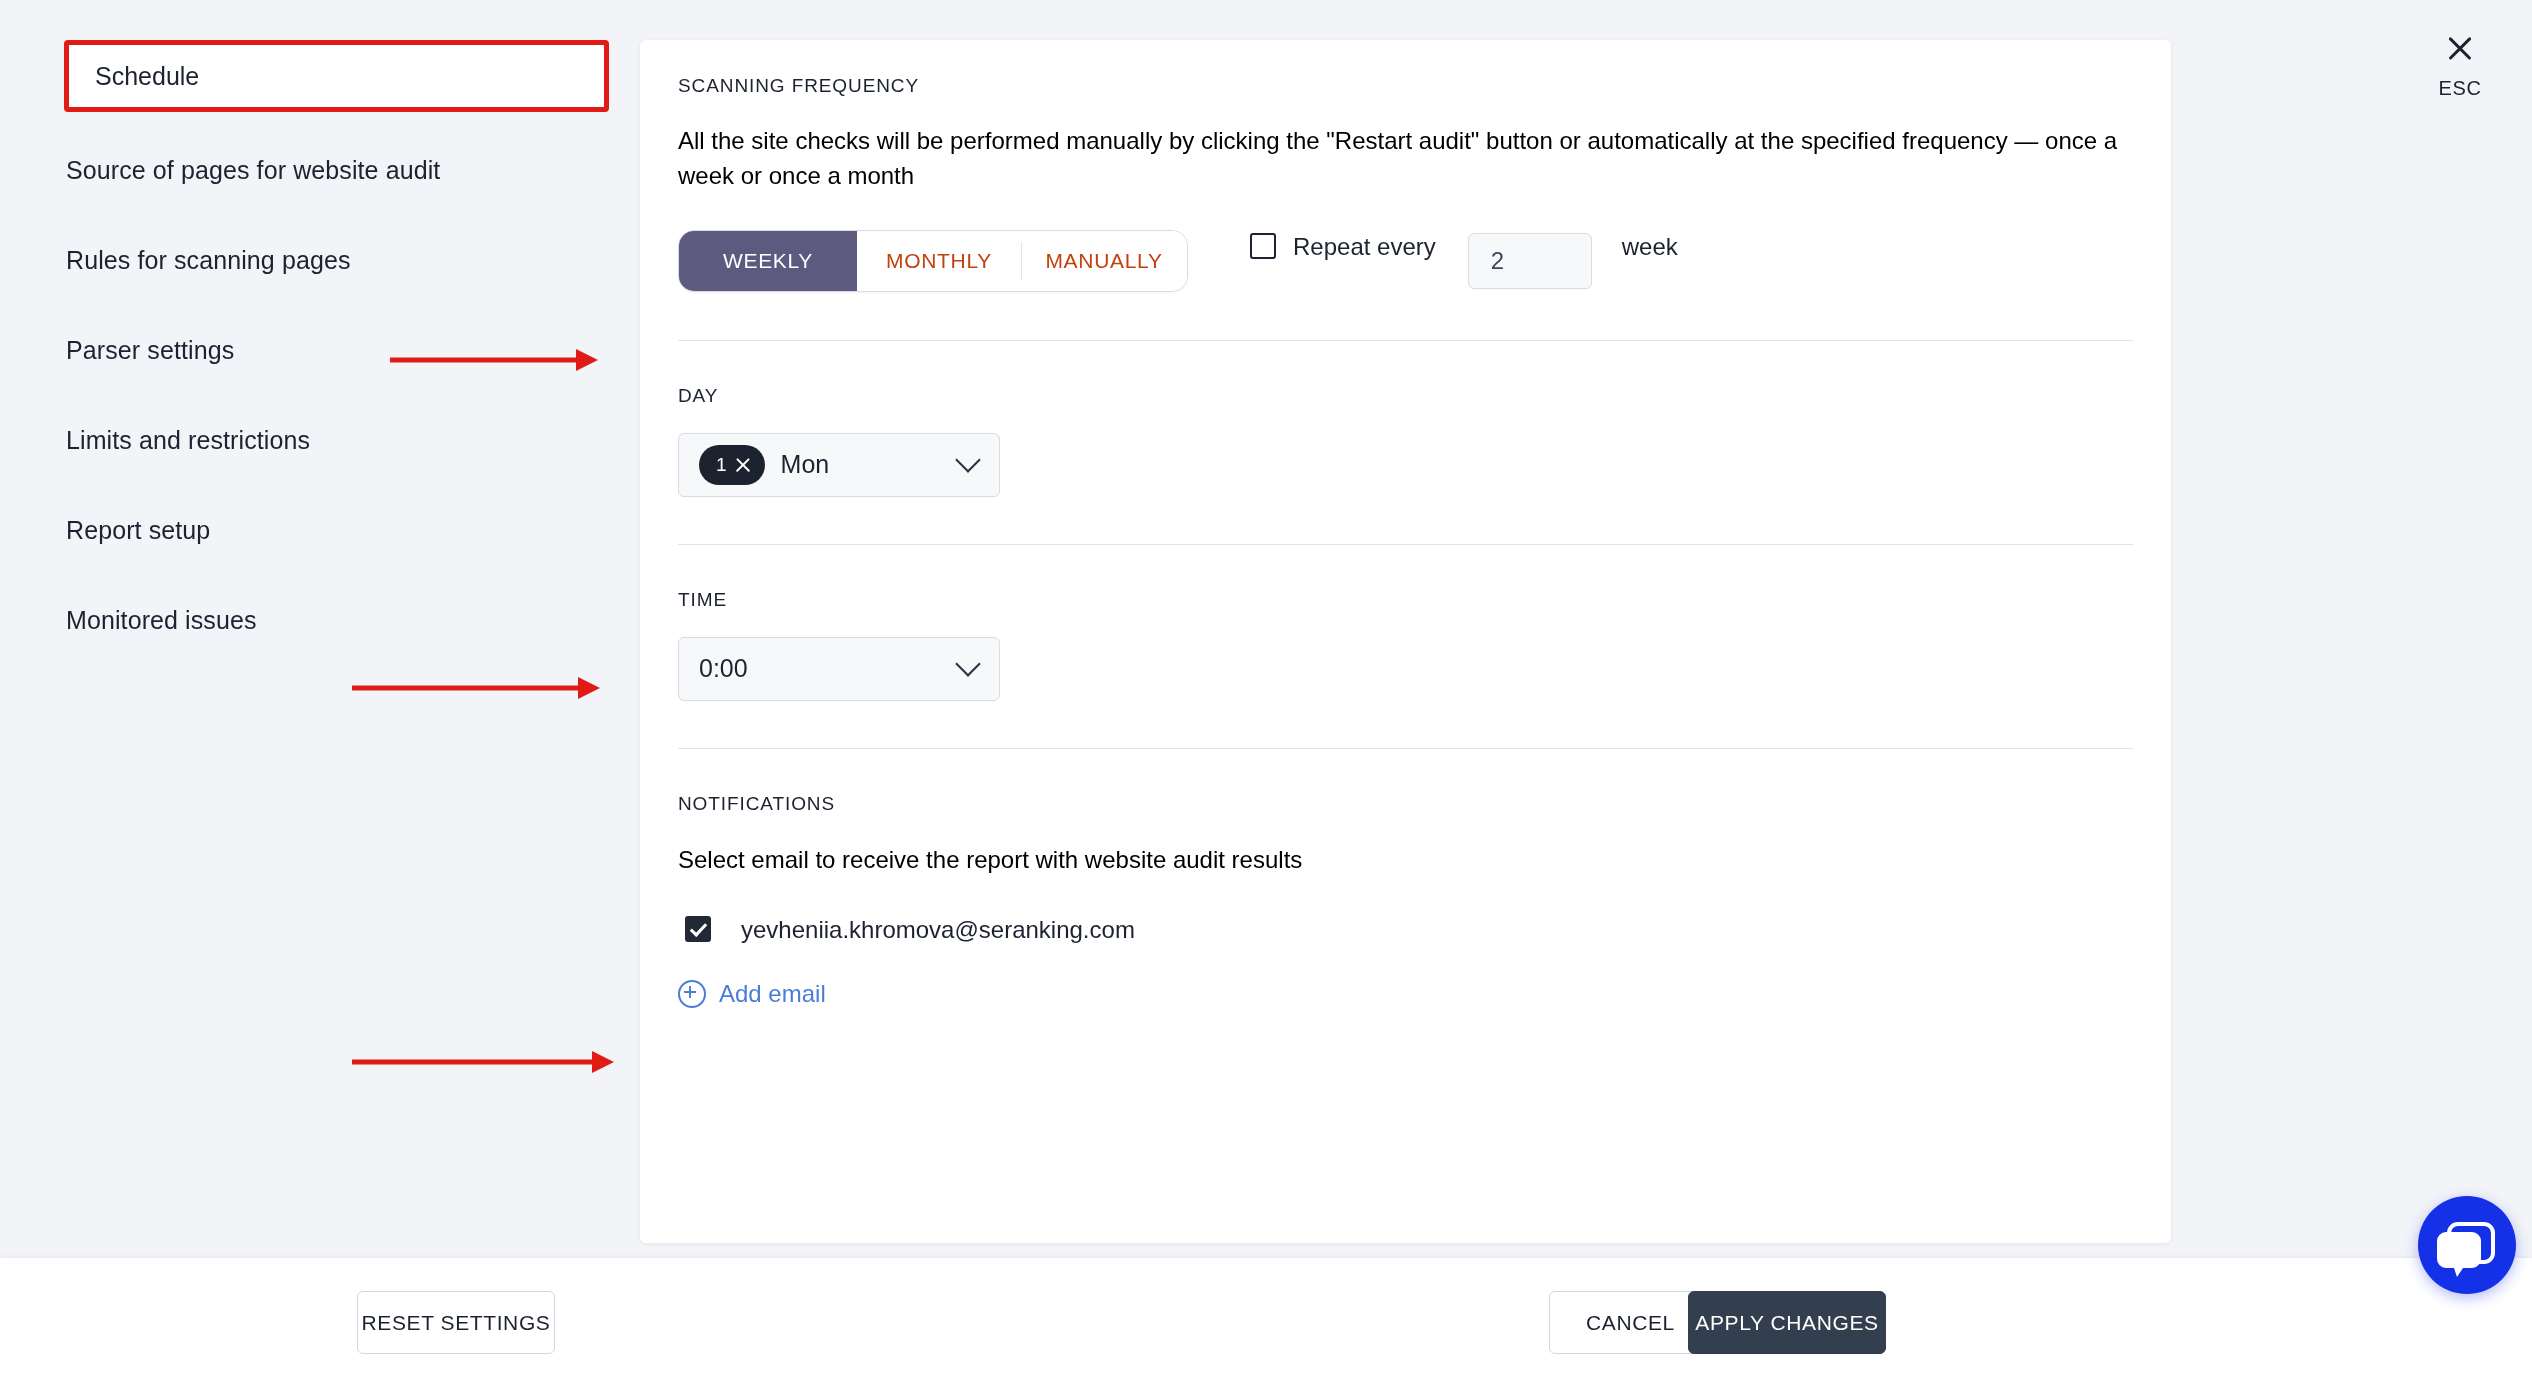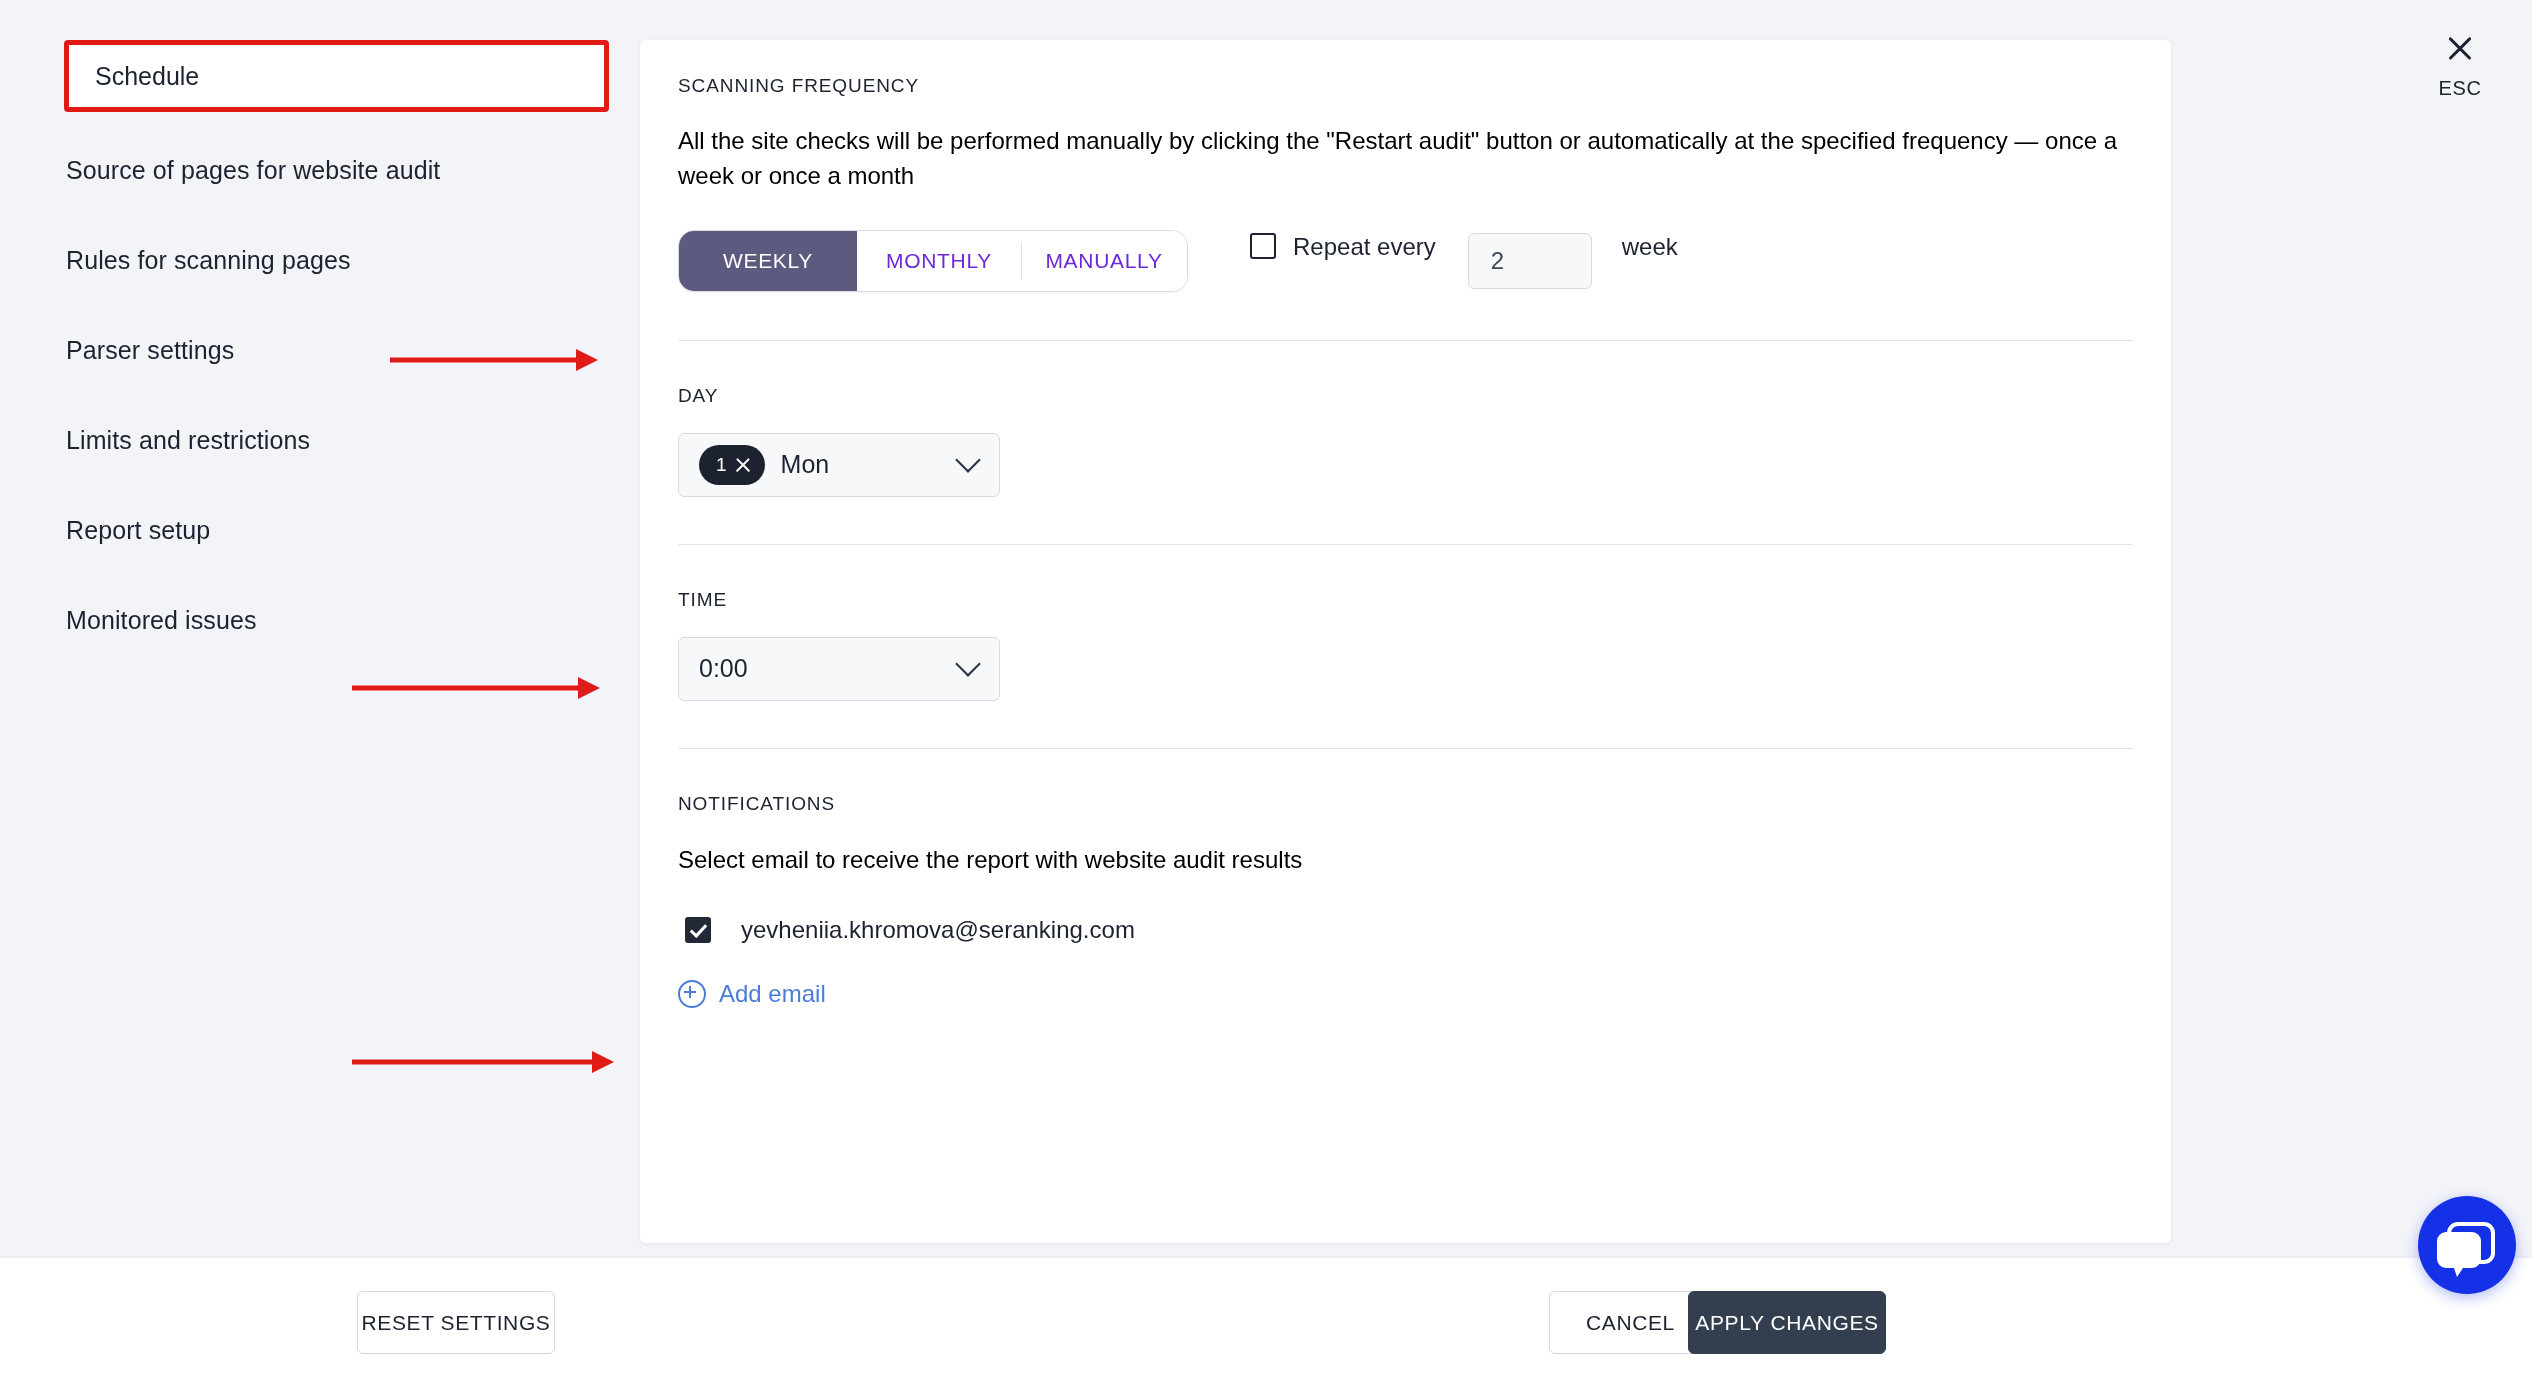"MONTHLY" .seg-btn { color: #6d28d9 -> #c2410c }
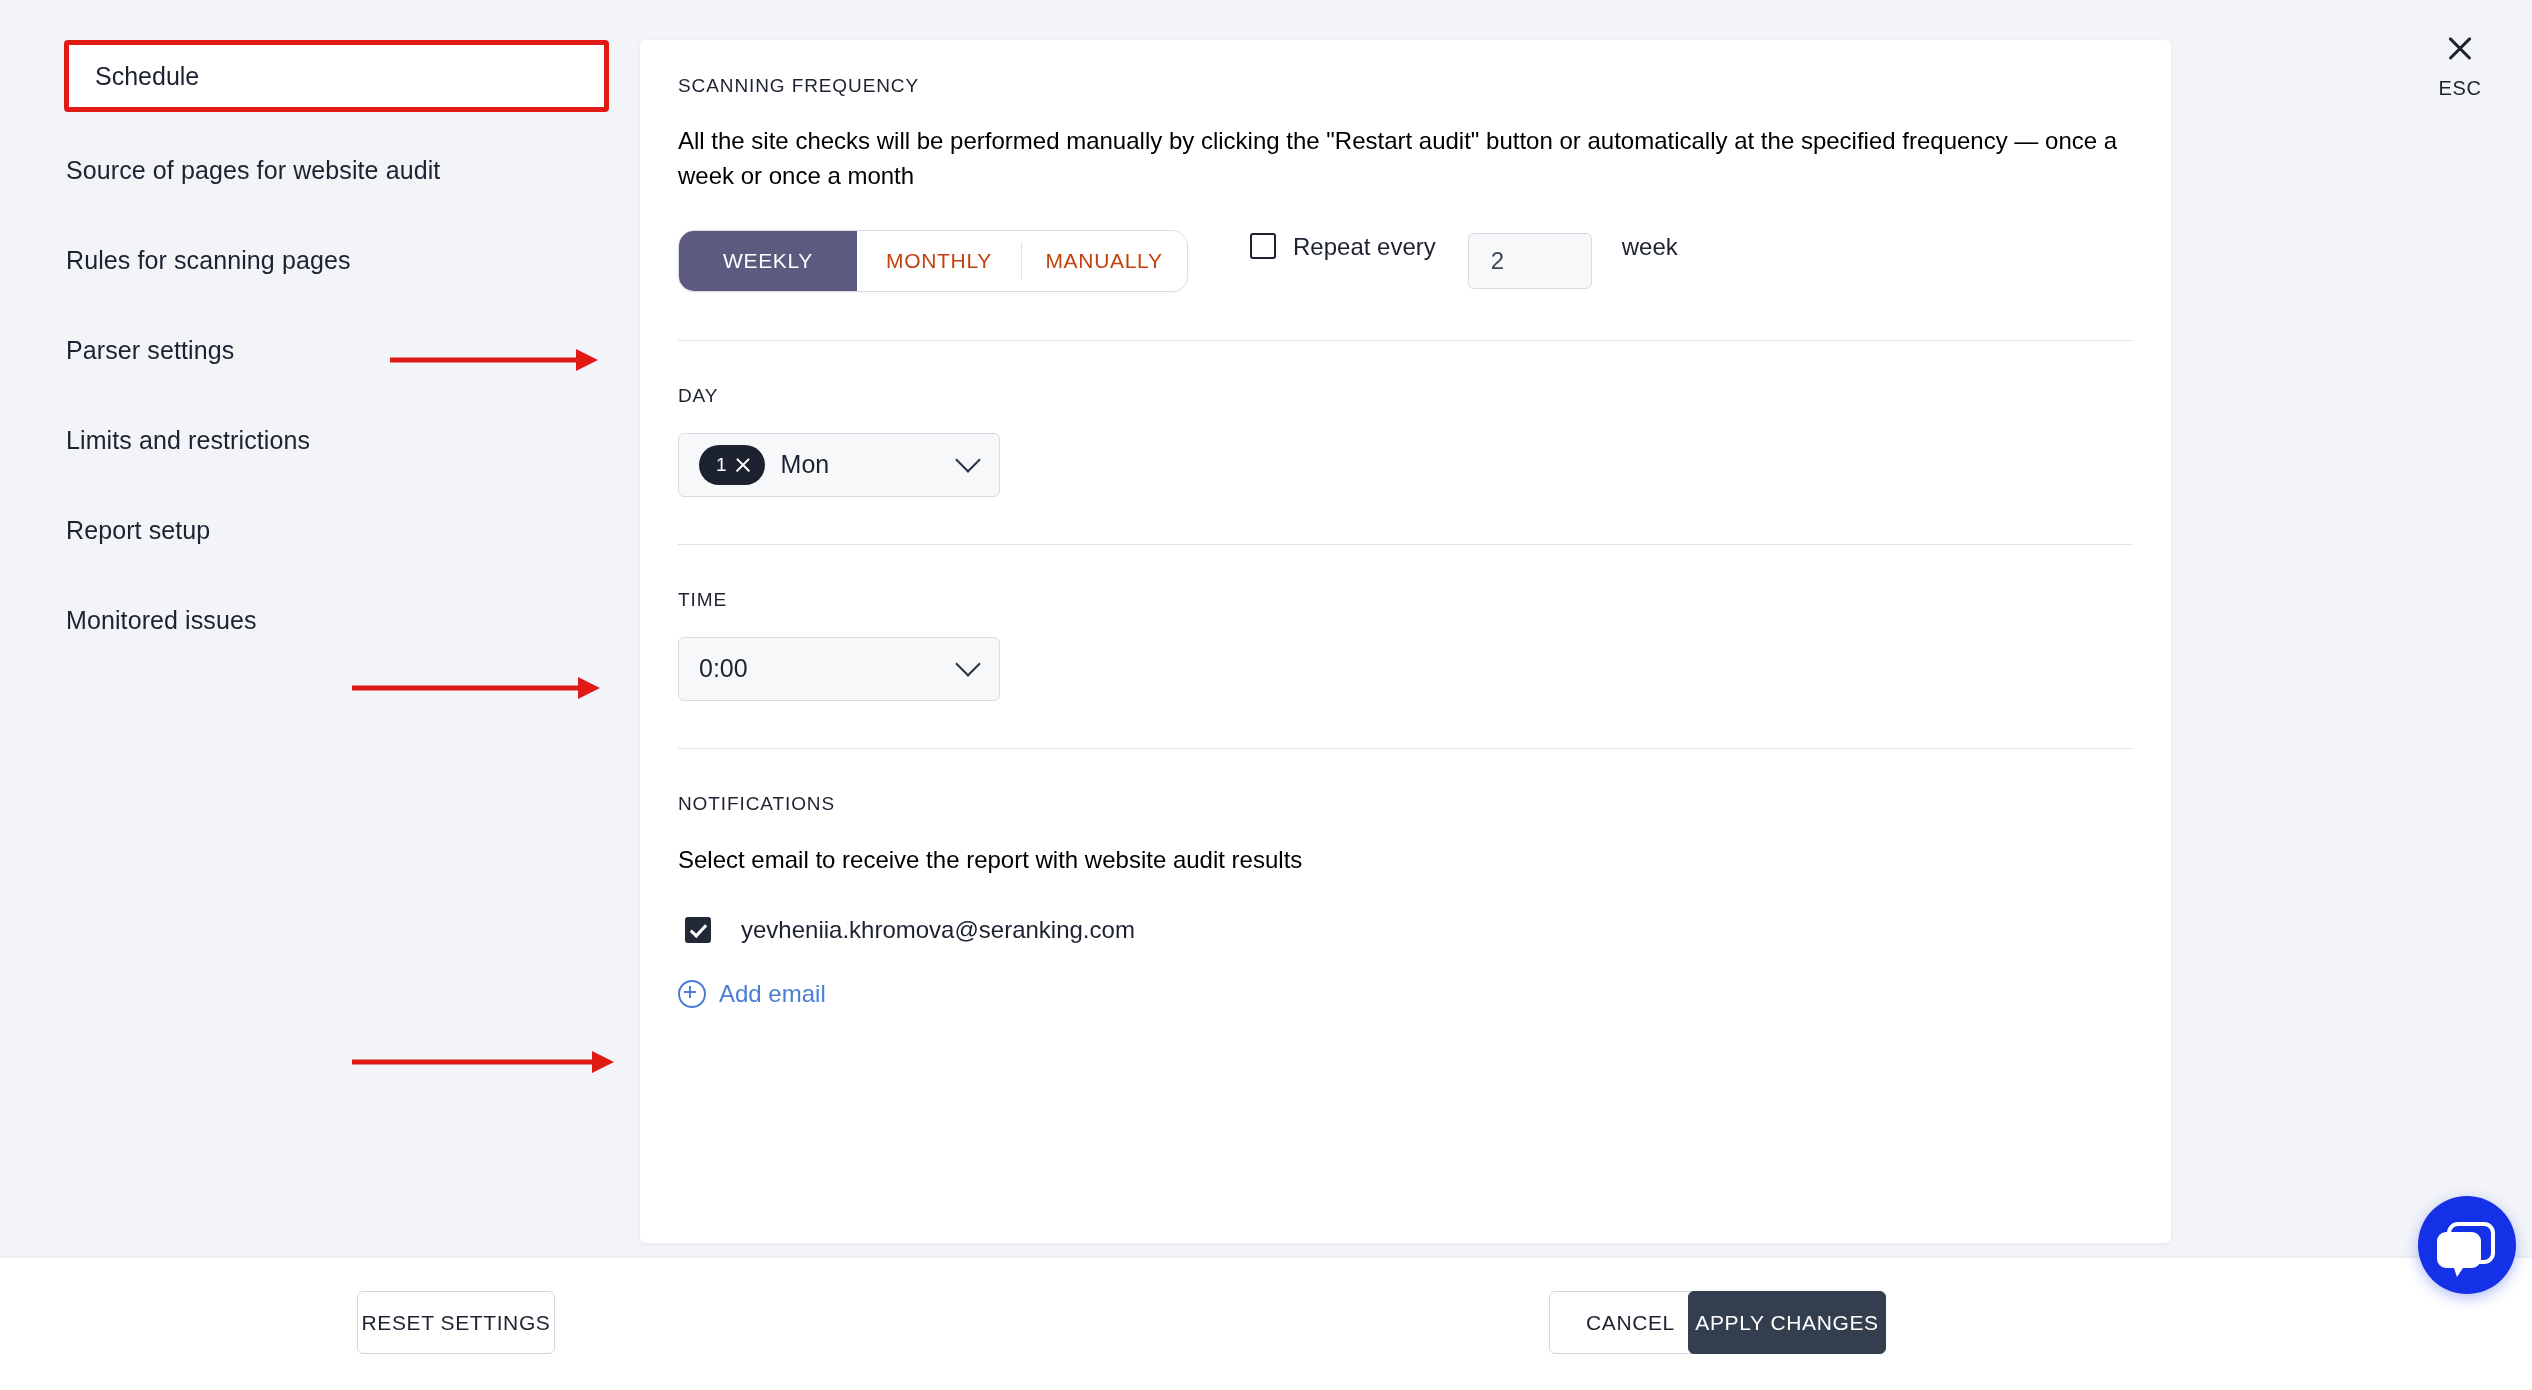"yevheniia.khromova@seranking.com" .email-row { align-items: center -> none }
